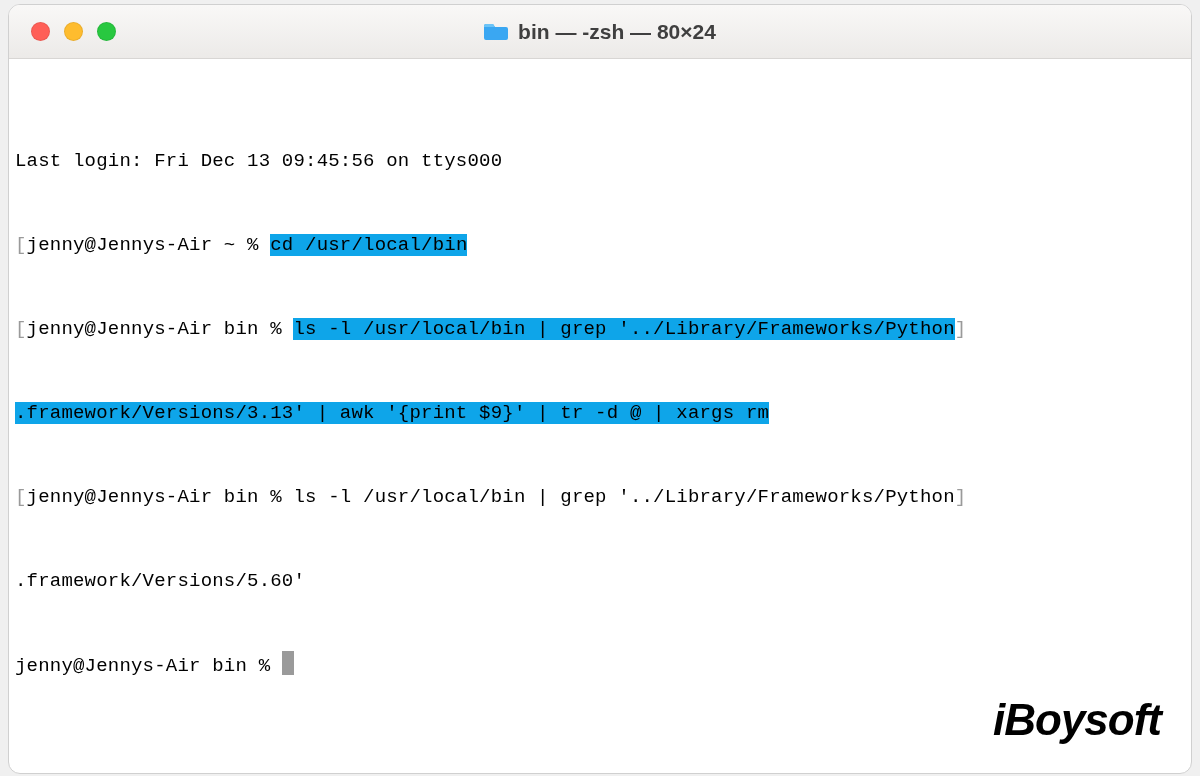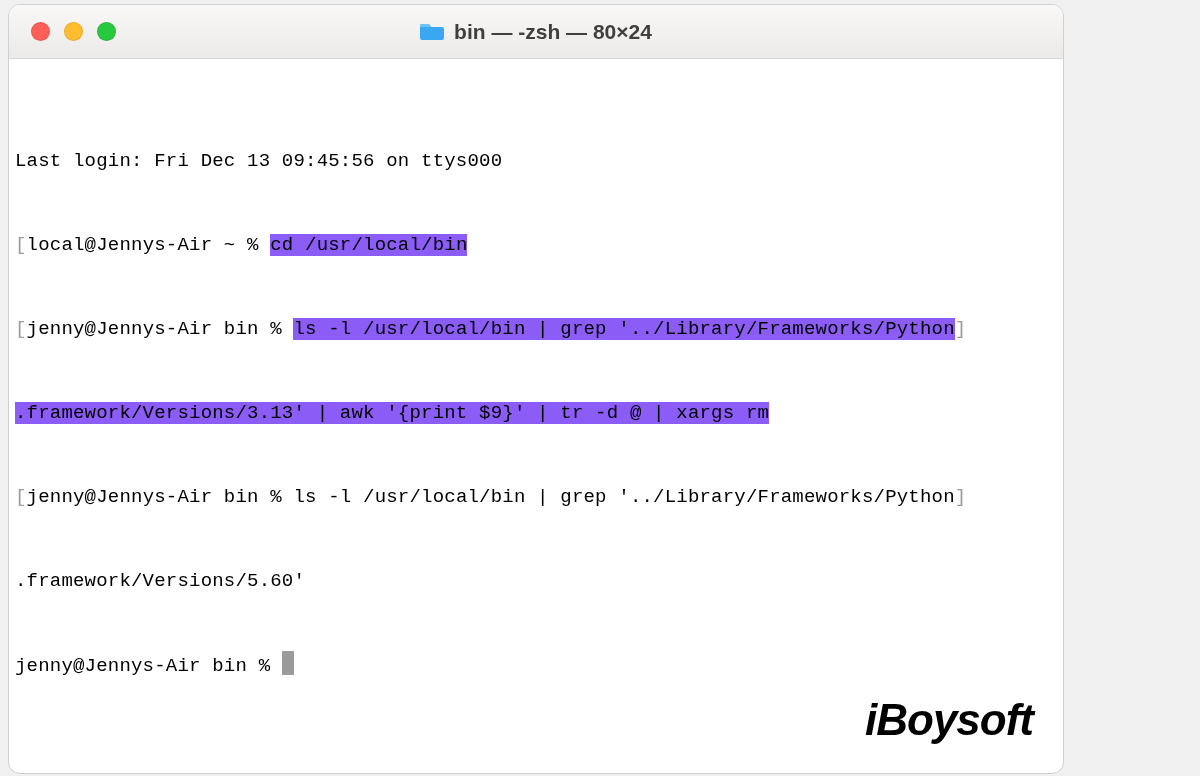"bin — -zsh — 80×24" .window { width: 1056px -> 1184px }
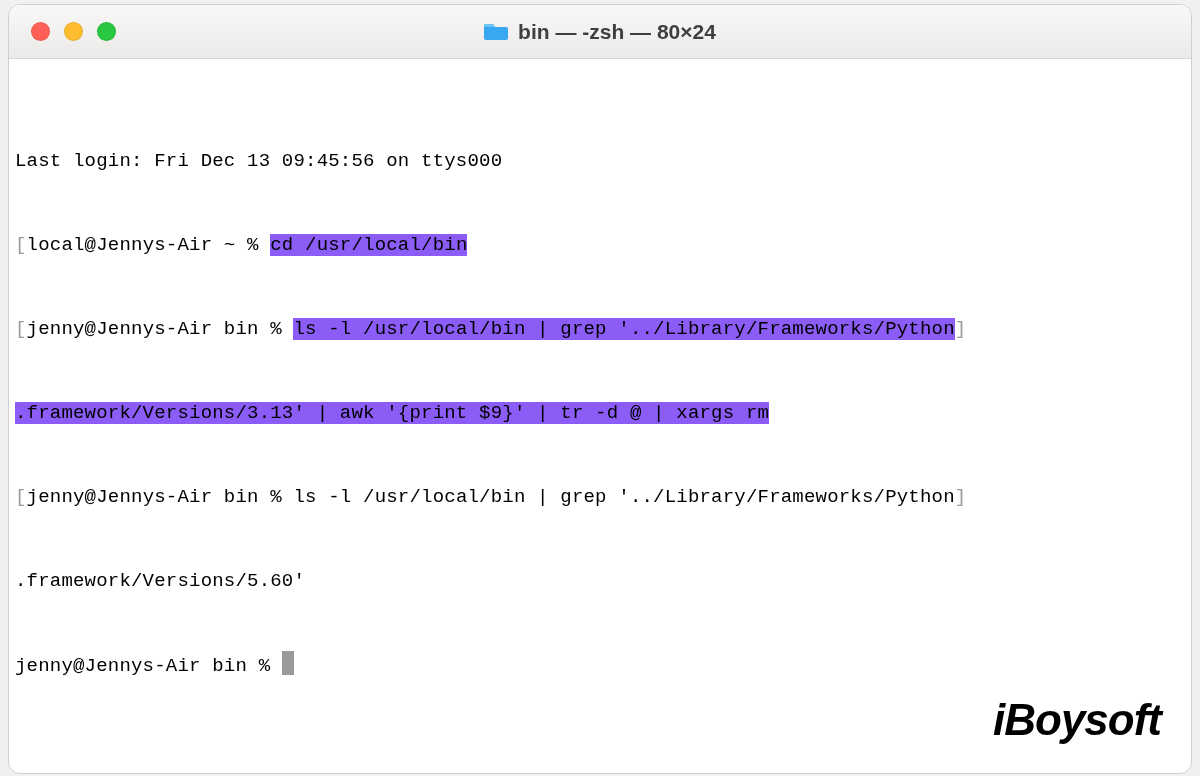"local@Jennys-Air ~ %" span { text: local@Jennys-Air -> jenny@Jennys-Air }
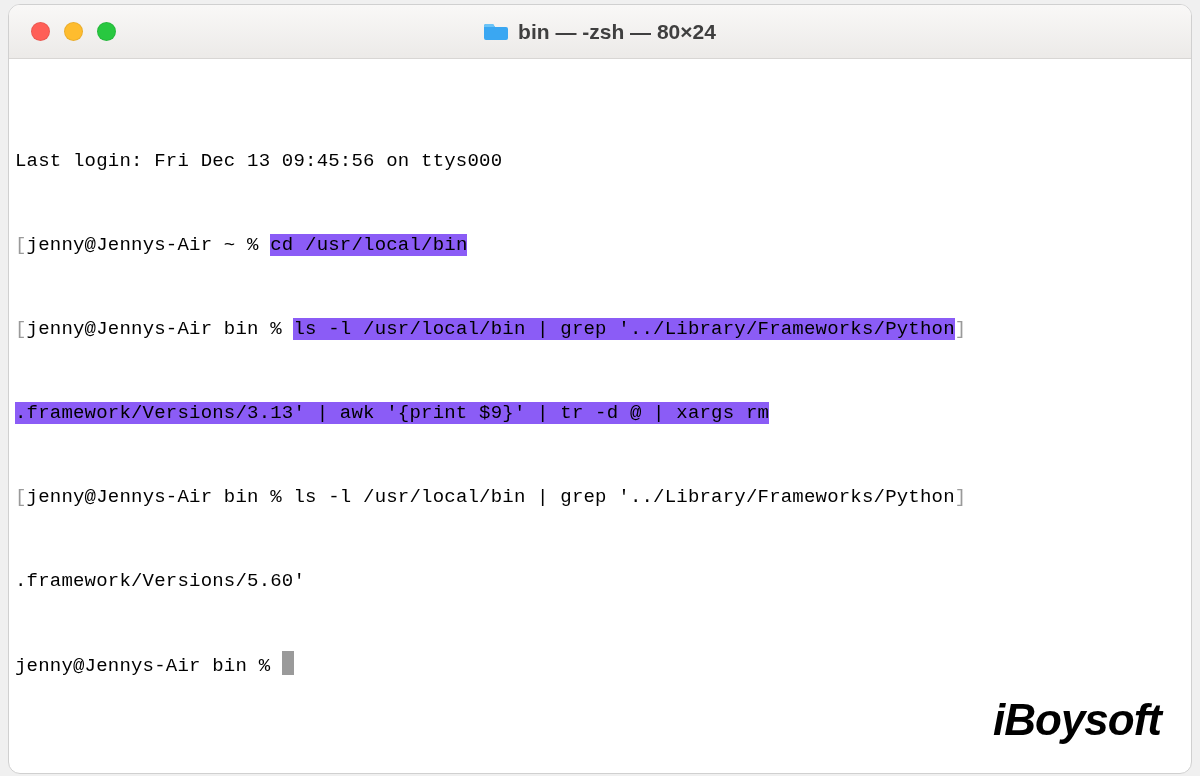"cd /usr/local/bin" .hl { background: #8b5cf6 -> #0ea5e9 }
